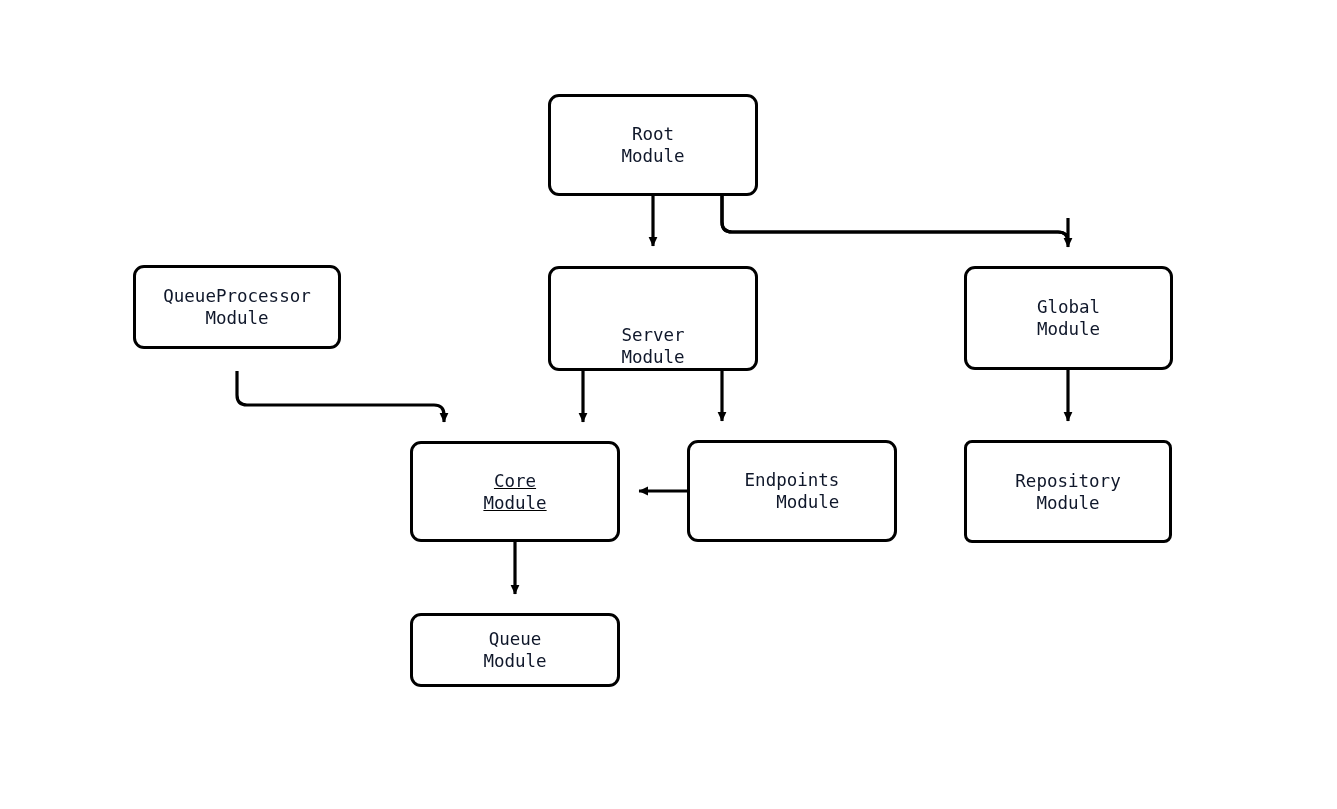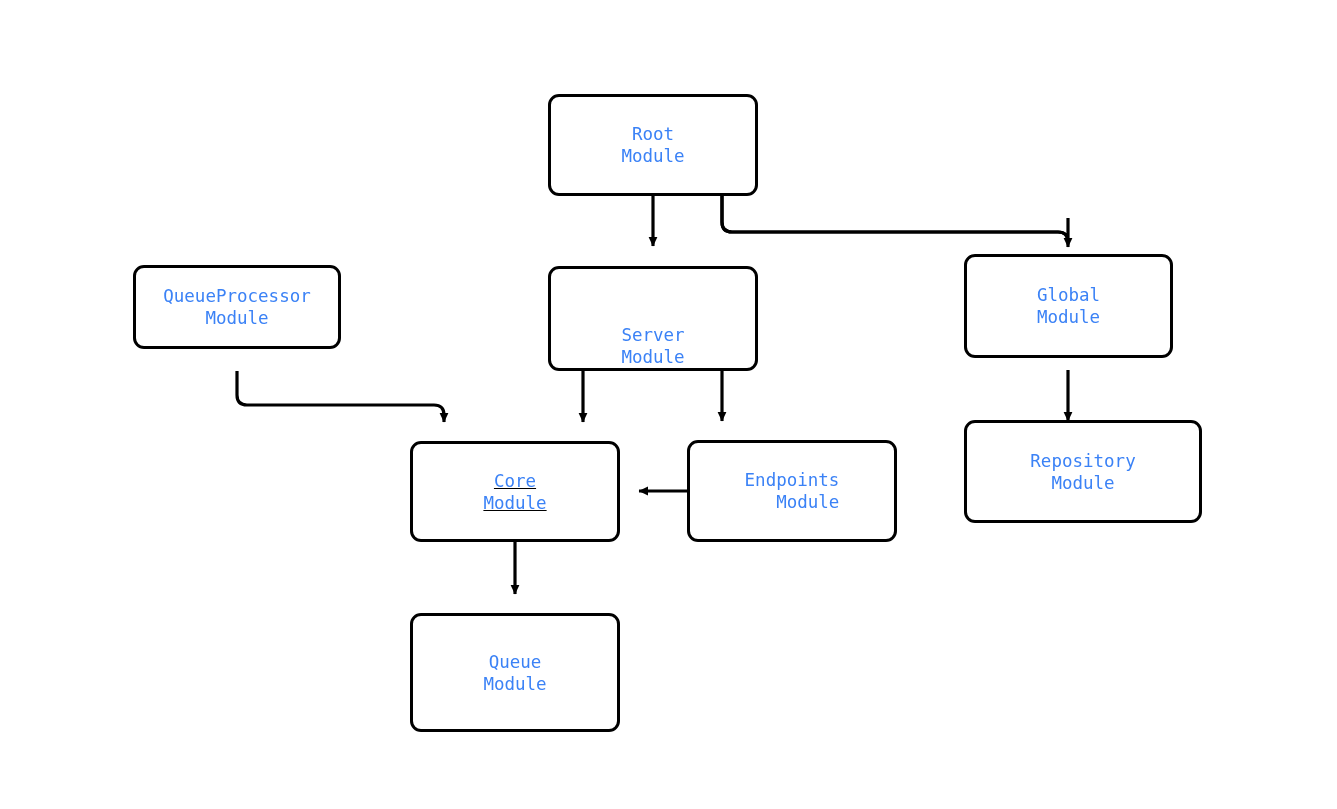"Root" .node-label { color: #3b82f6 -> #0f172a }
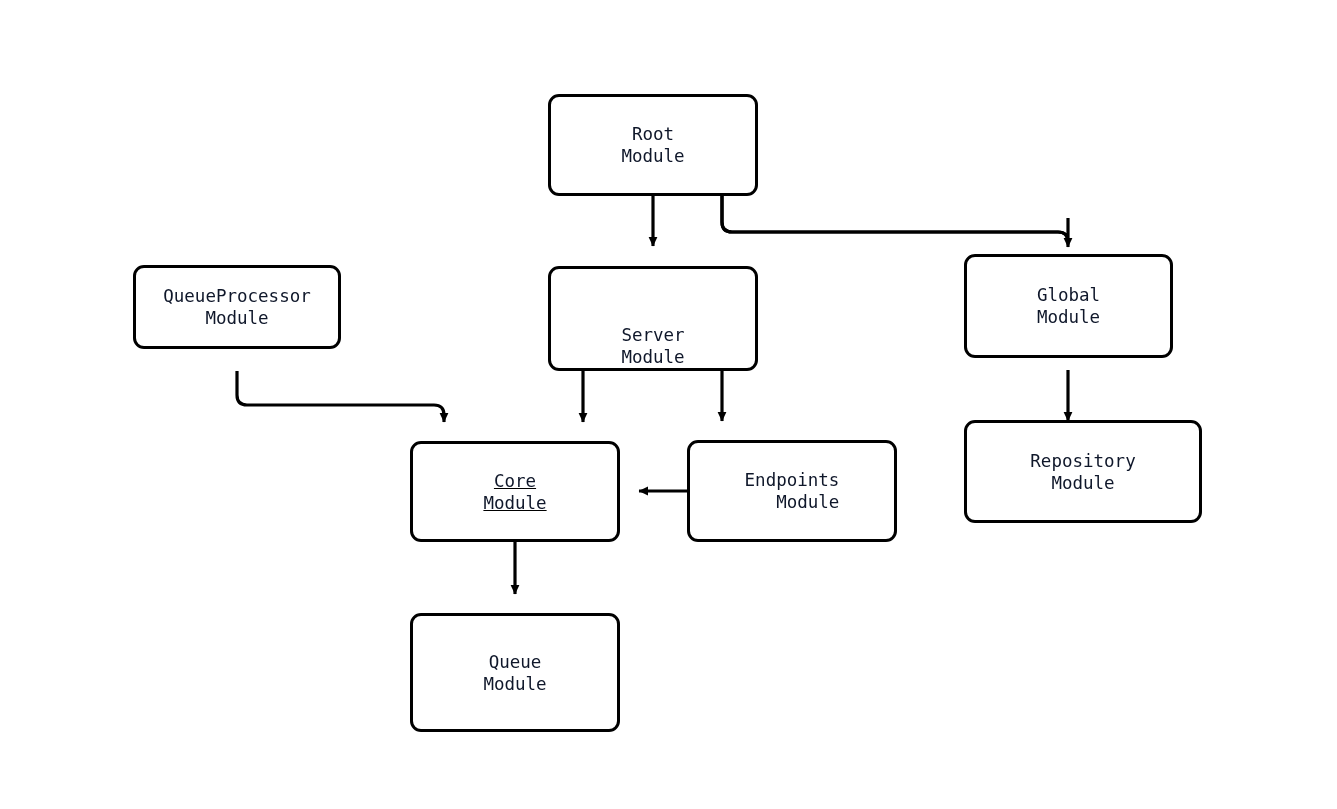"Global" div.node { top: 254px -> 266px }
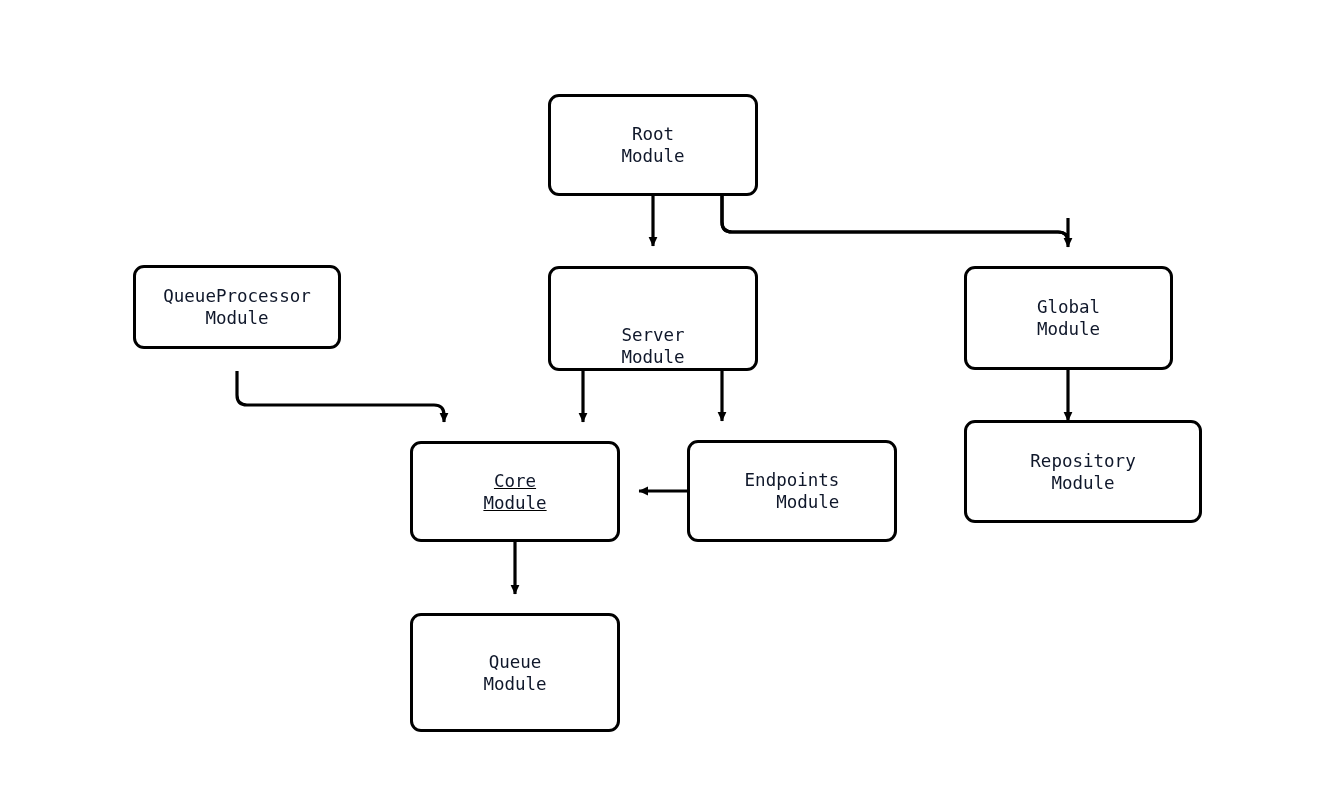"Repository" div.node { border-radius: none -> 8px; top: 420px -> 440px; width: 238px -> 208px }
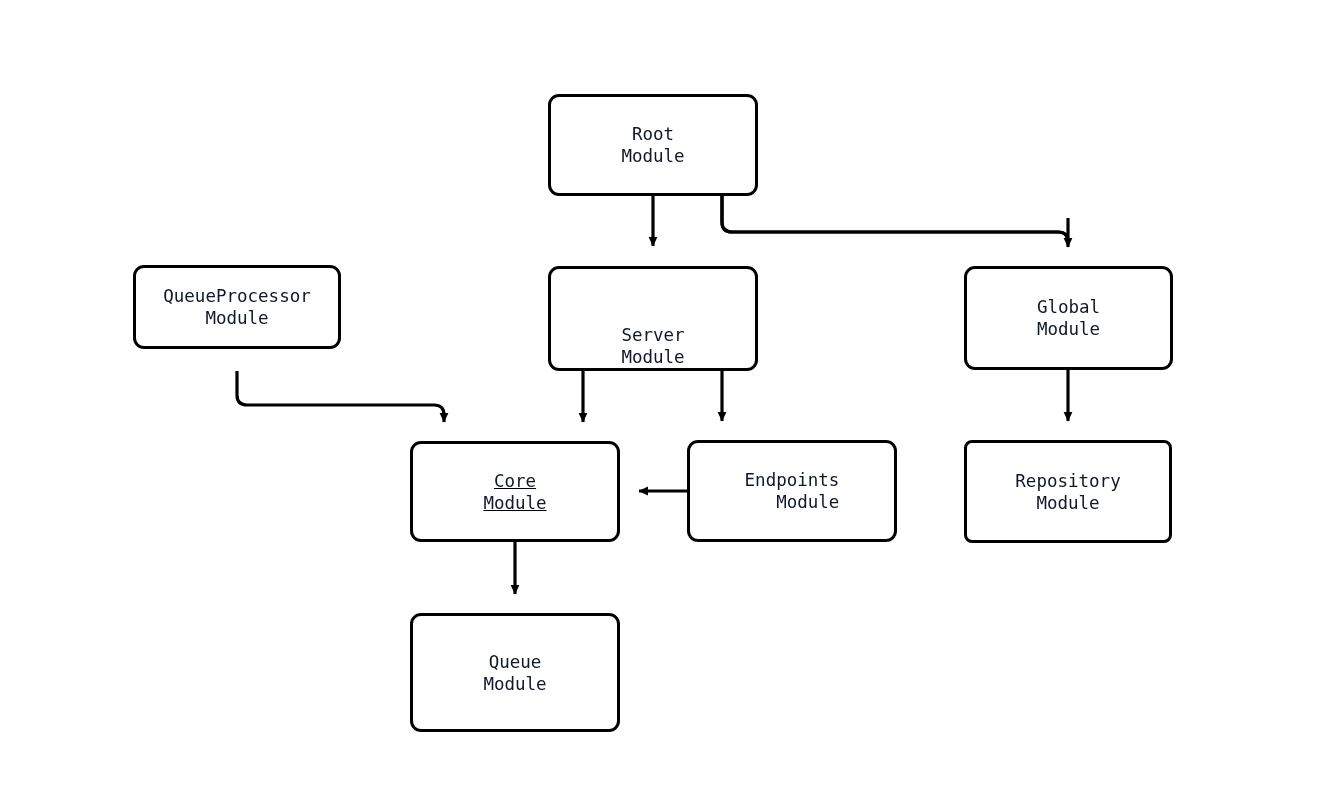"Queue" div.node { height: 119px -> 74px }
